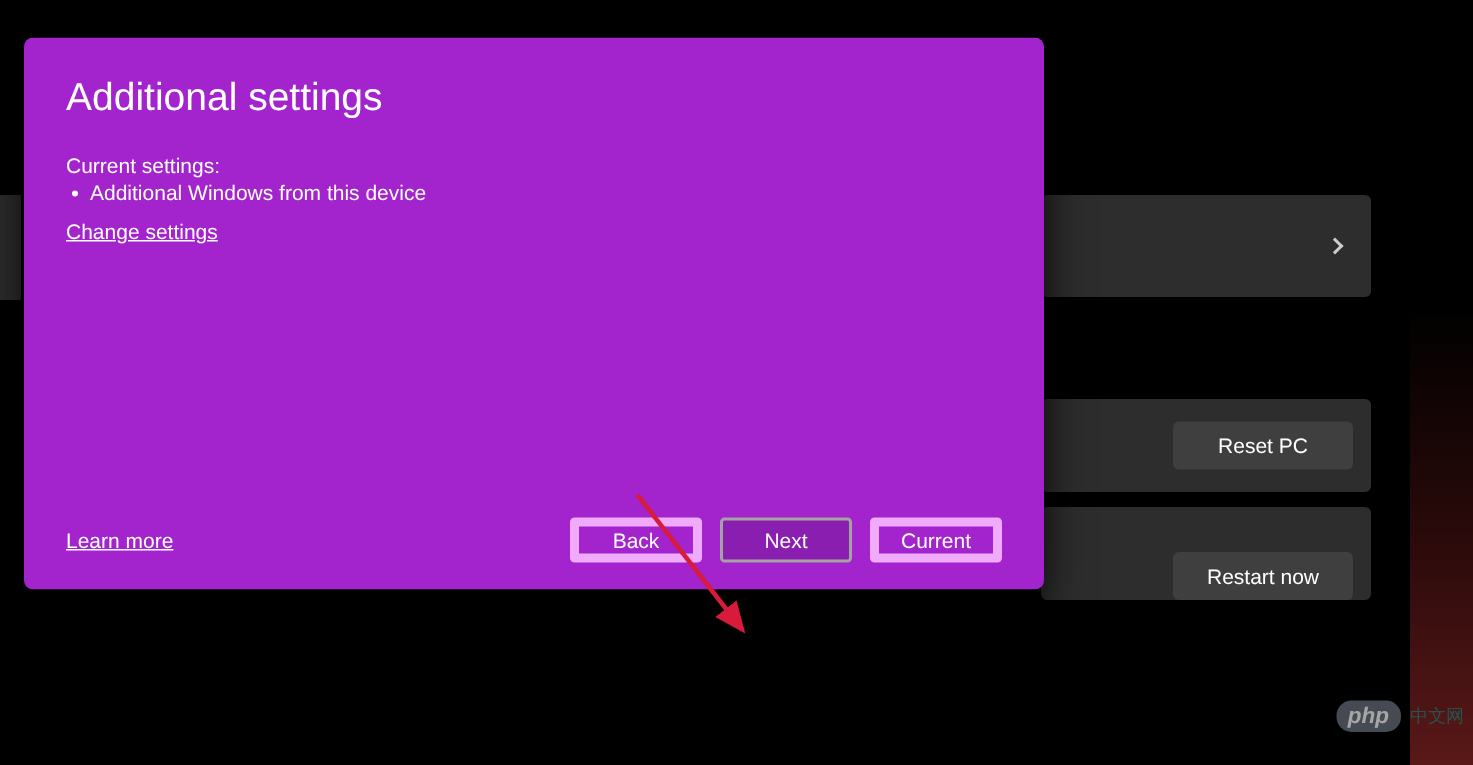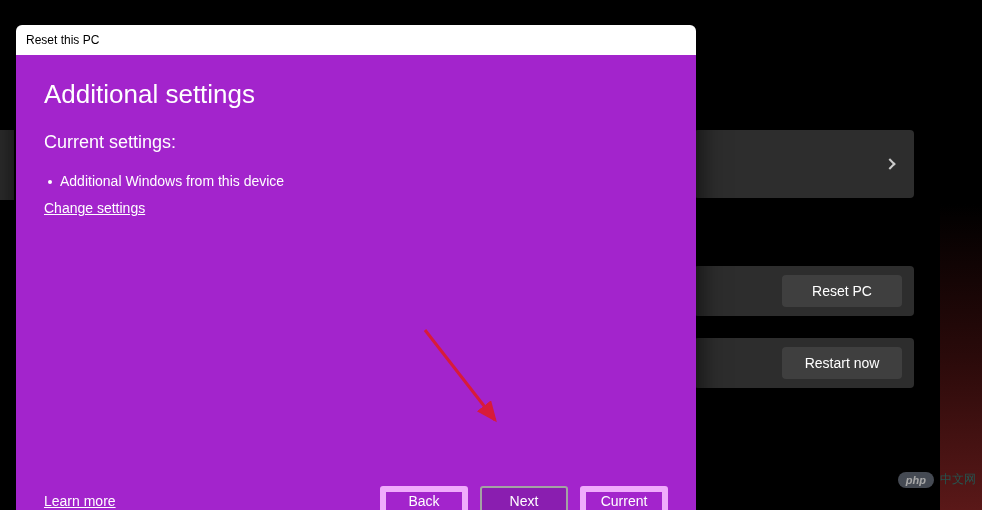"Reset this PC" div.dialog-titlebar { html: <div> <span>Reset this PC</span> </div> -> none }
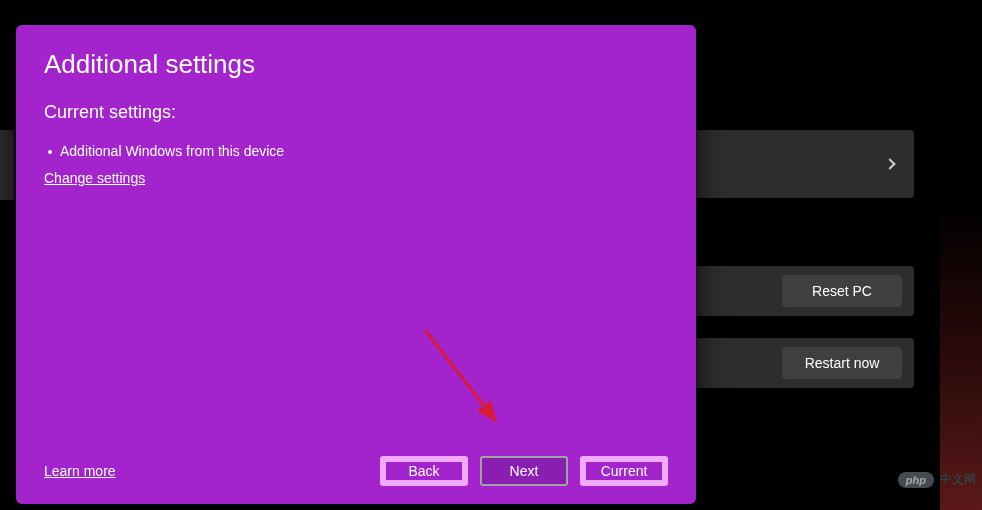"Additional settings" .dialog-body { height: 479px -> 368px }
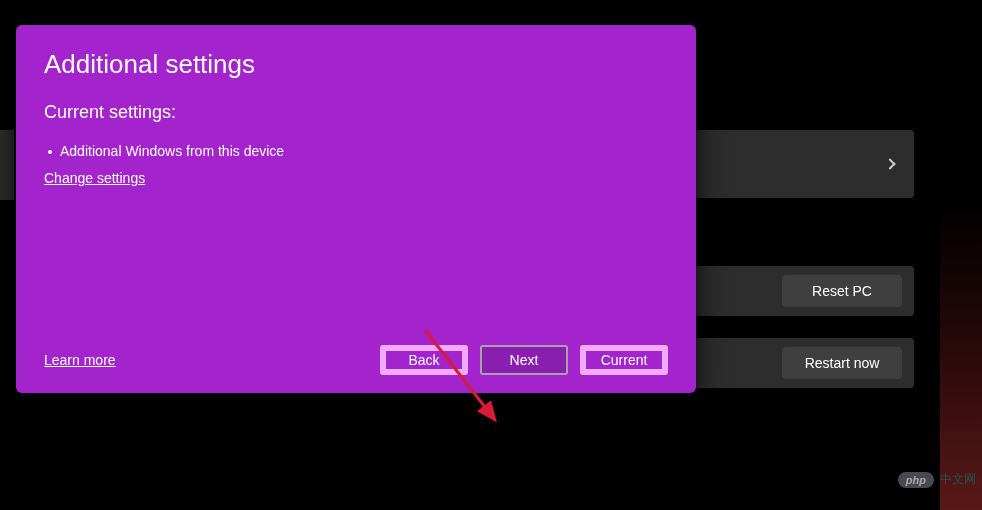"Current settings:" .settings-label { font-size: 18px -> 14px; margin-bottom: 20px -> 2px }
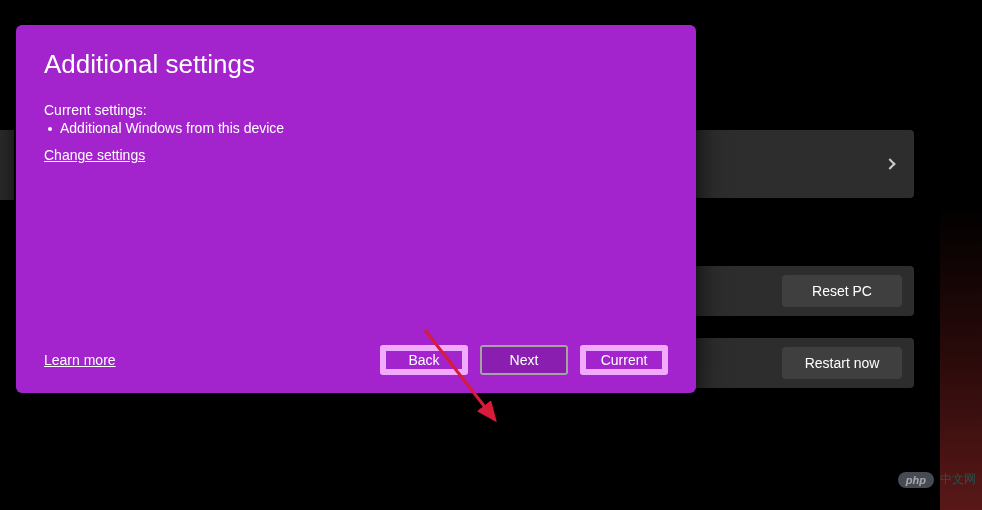"Reset PC" .settings-row { height: 50px -> 62px }
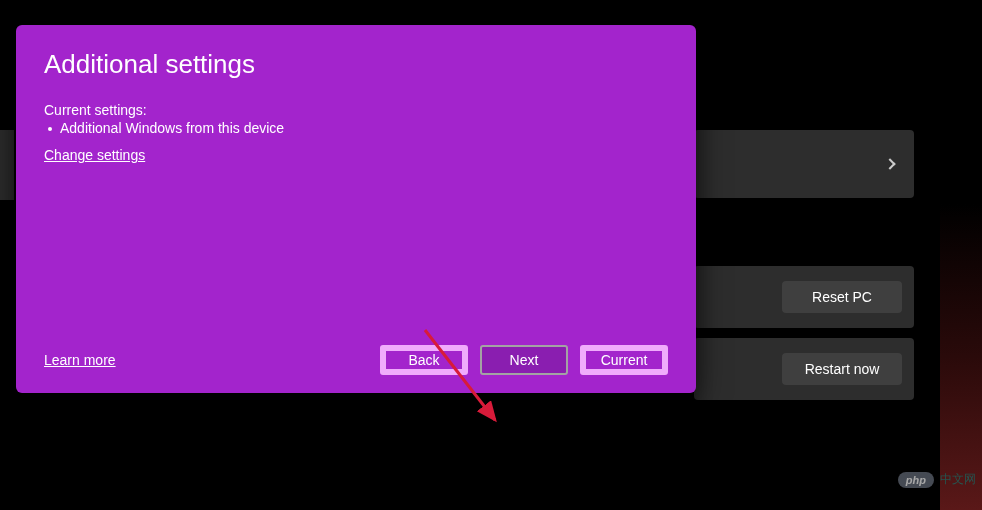"Restart now" .settings-row.row2 { align-items: none -> flex-end }
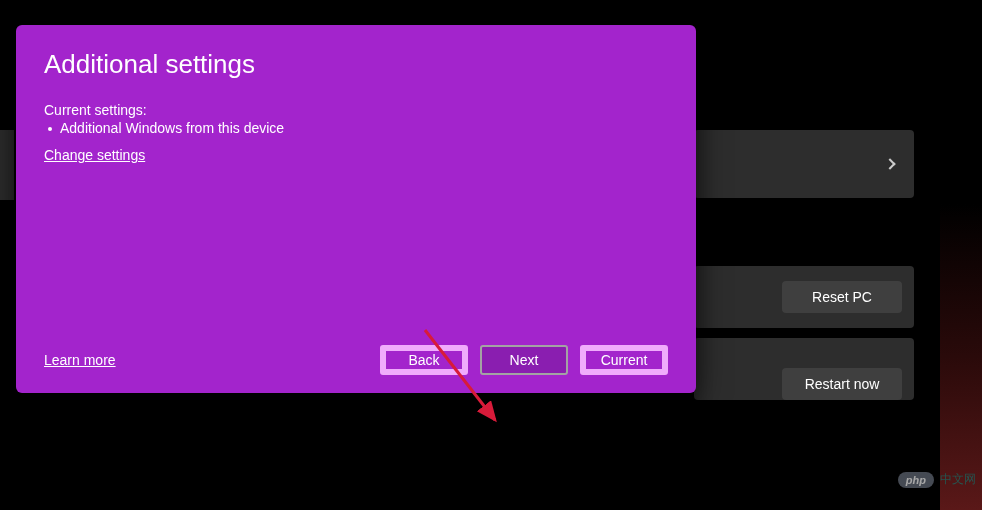"php" .watermark-badge { font-size: 11px -> 15px }
